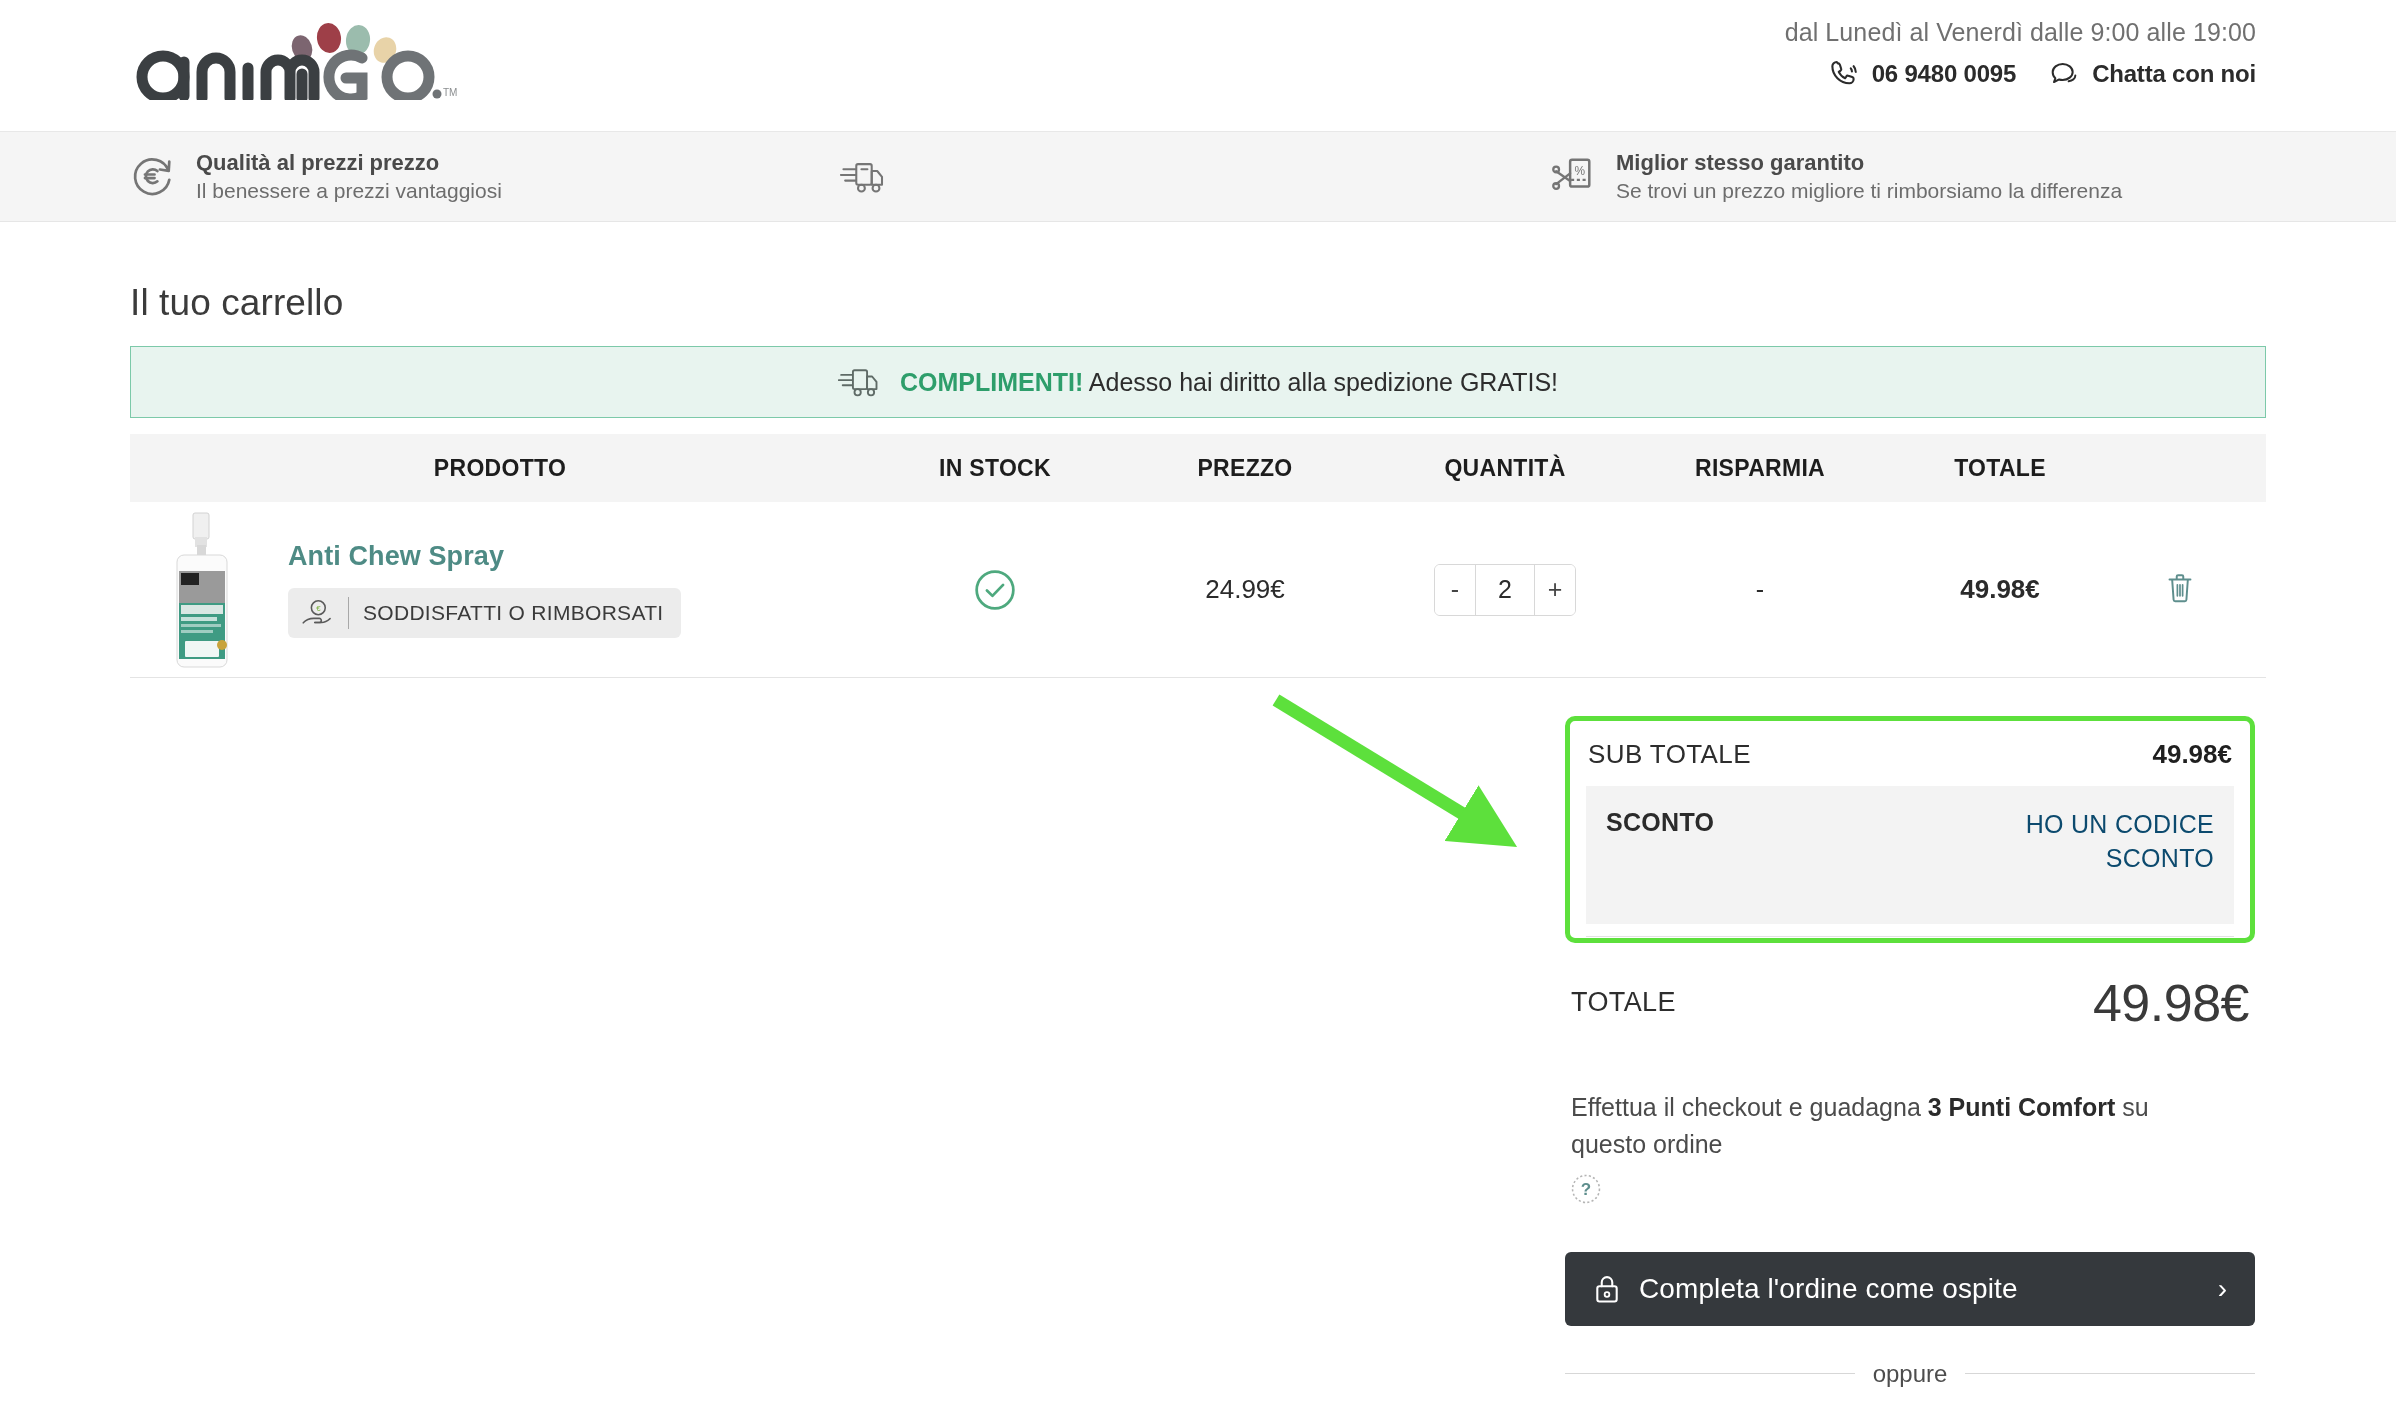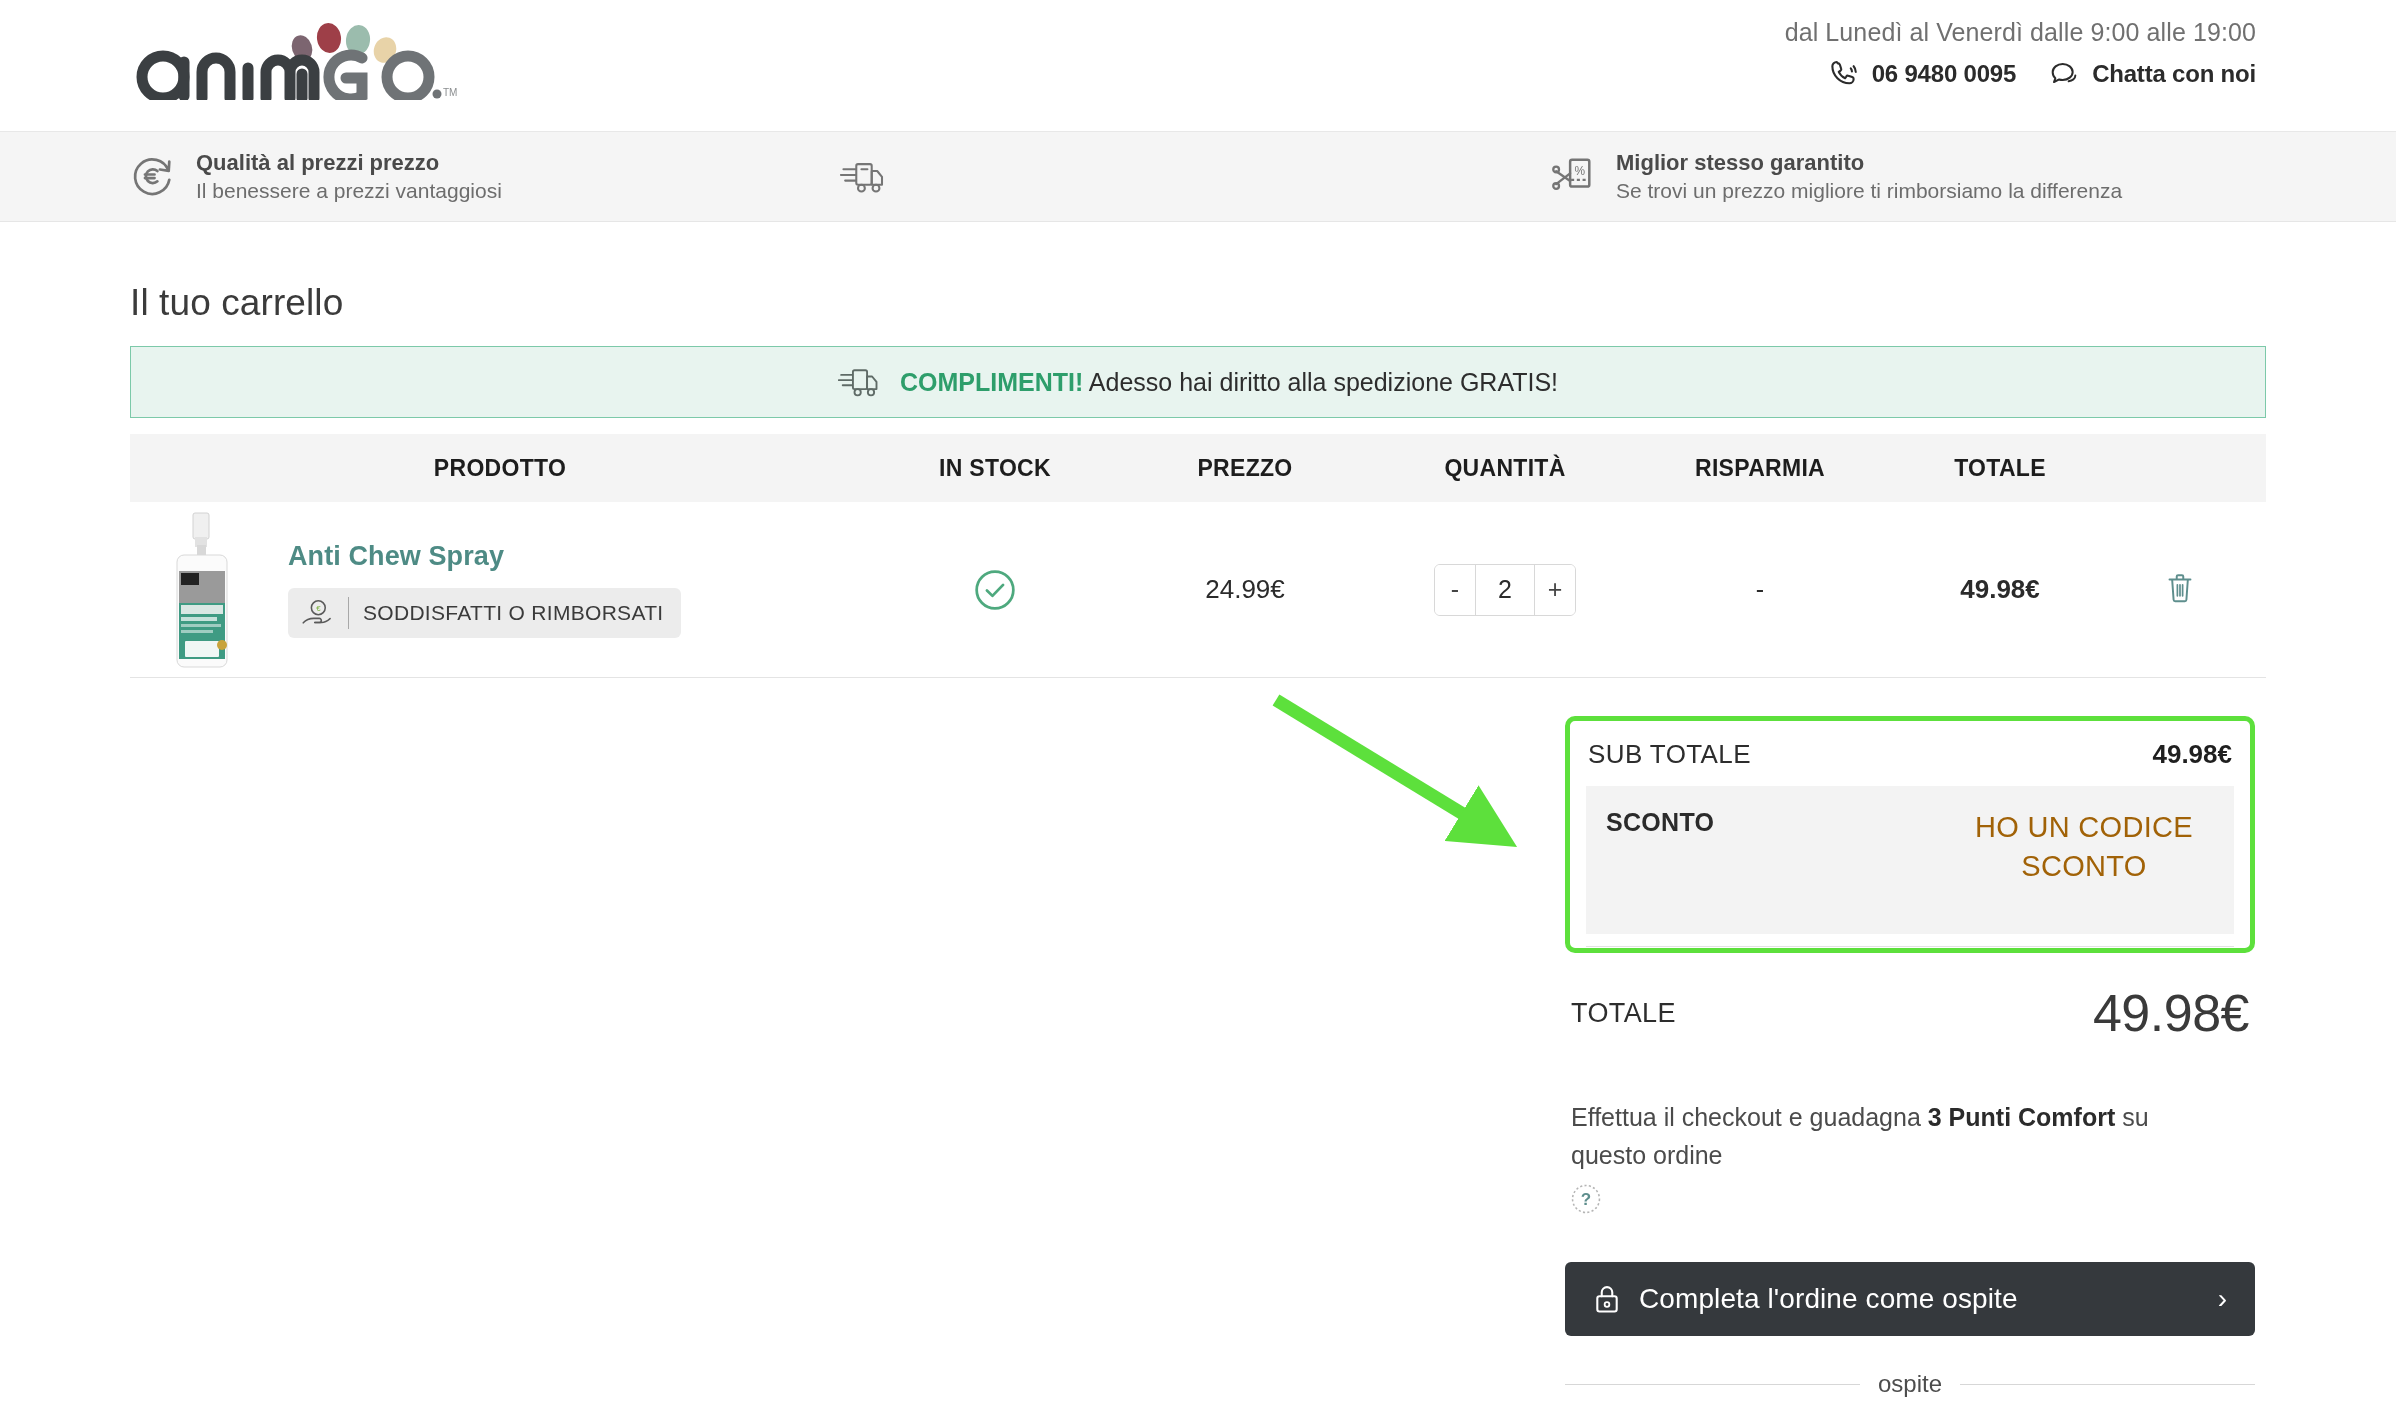"HO UN CODICE SCONTO" .disc-link { color: #a16207 -> #0c4a6e; font-size: 29px -> 25px; text-align: center -> right }
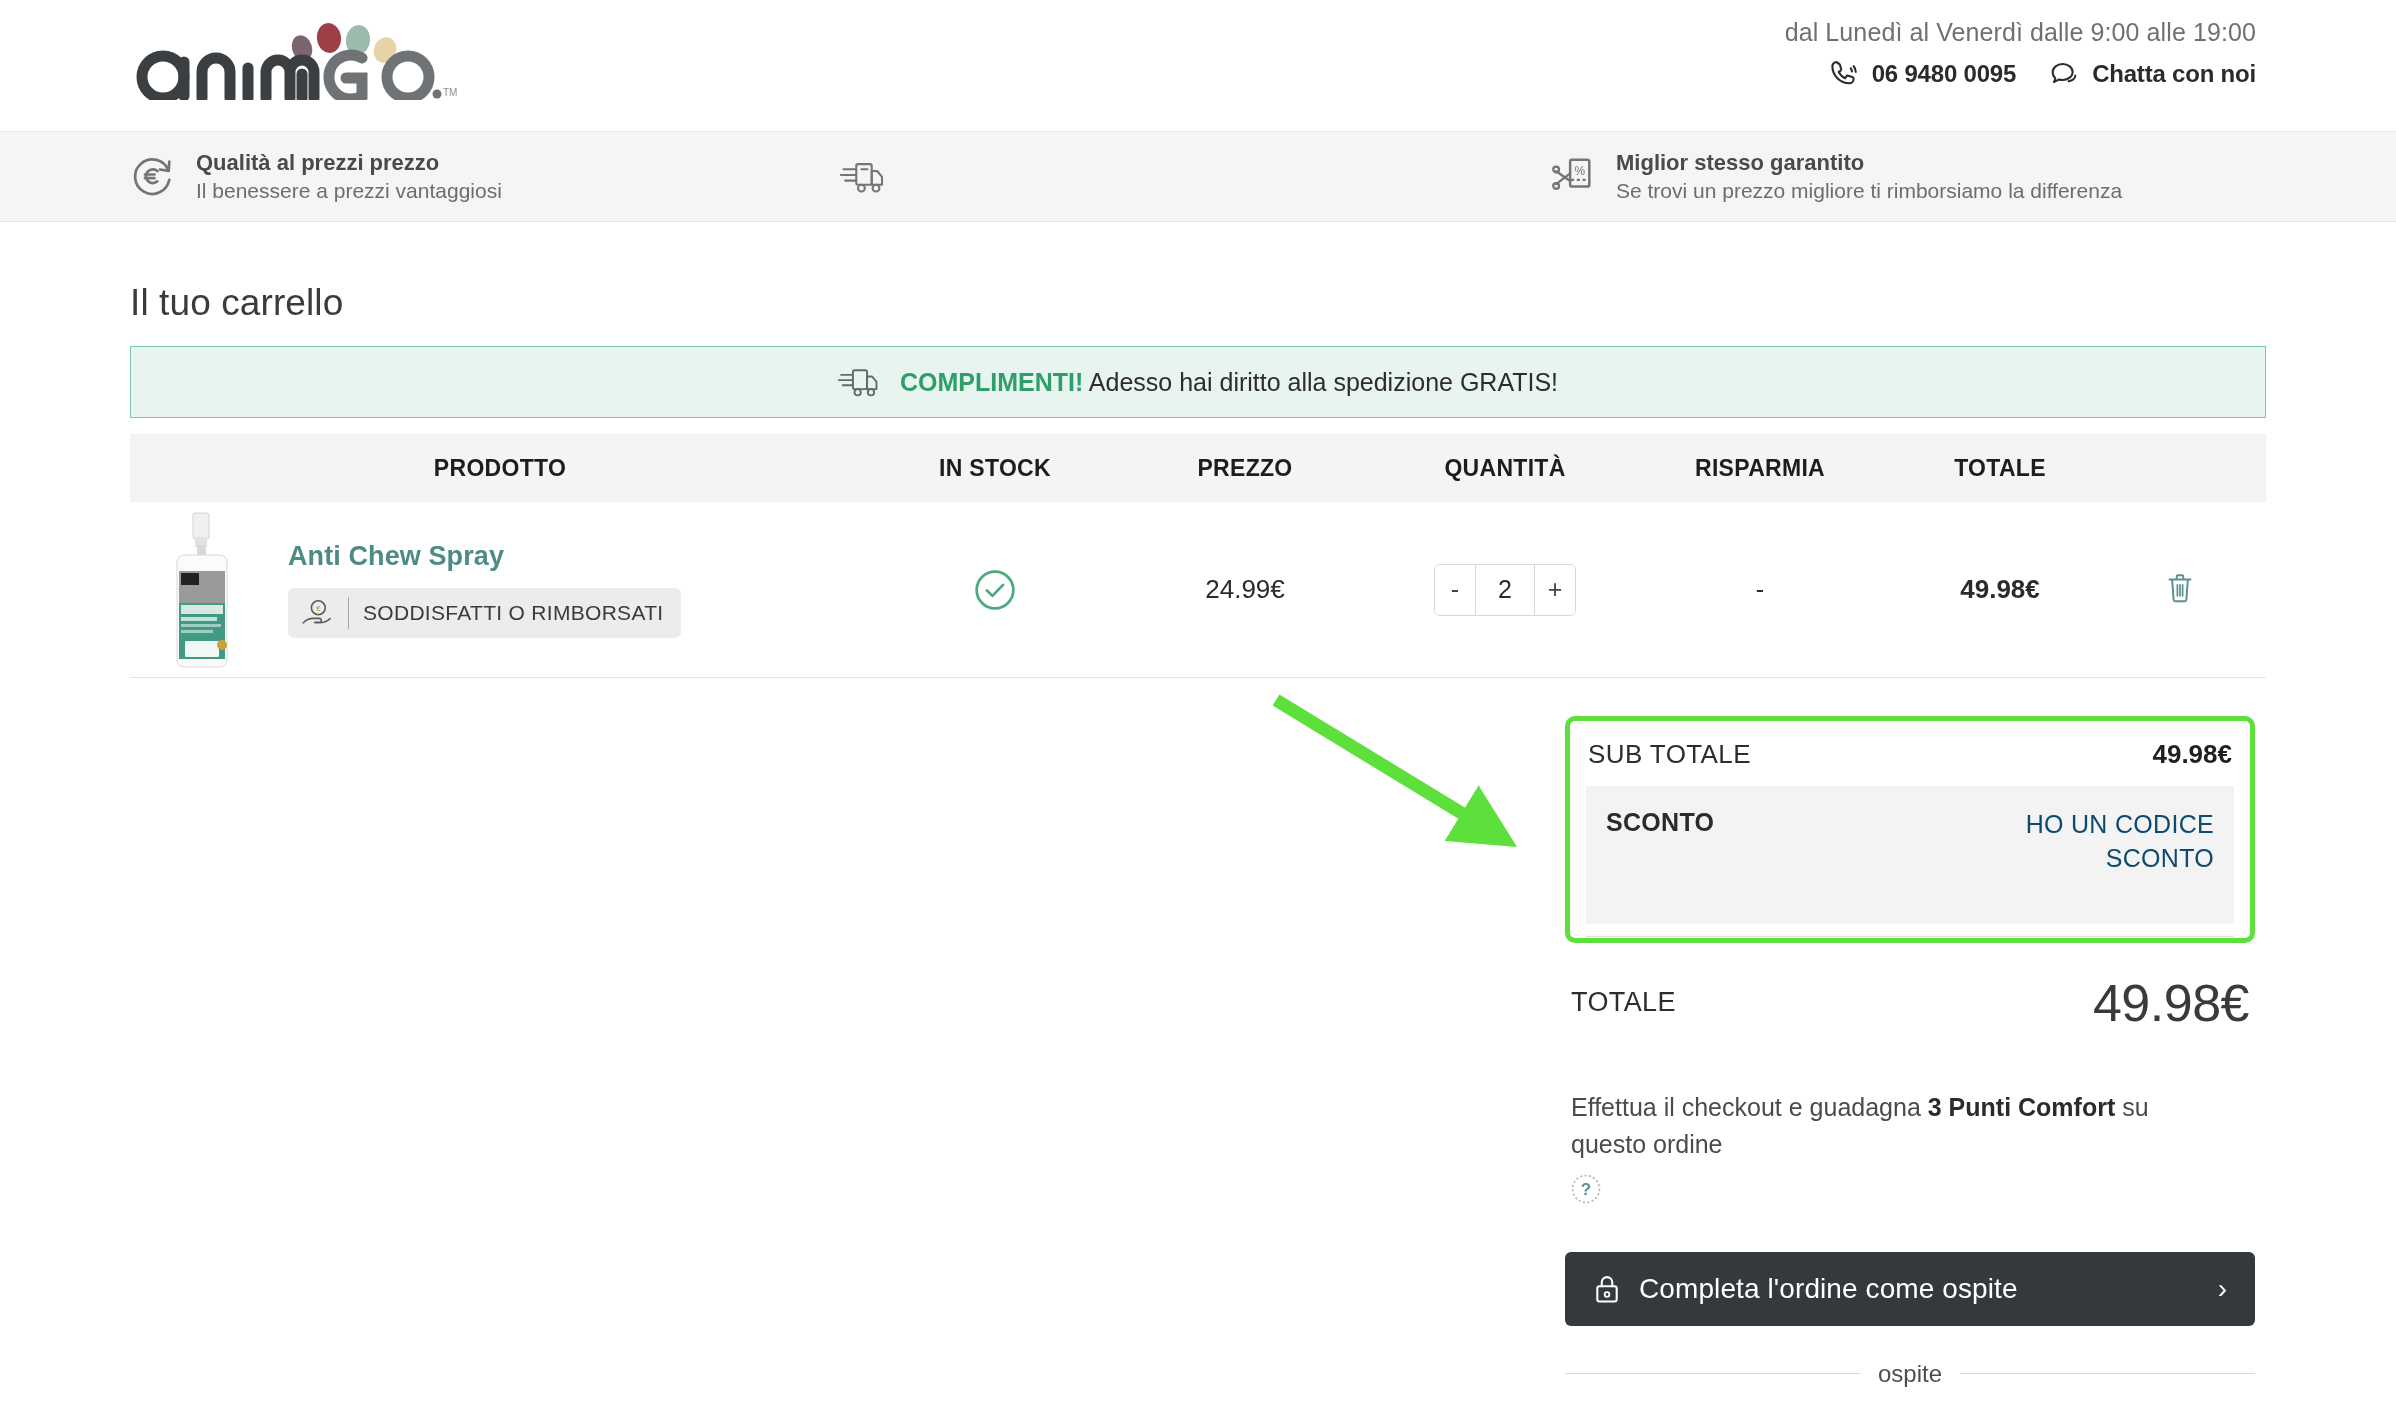"ospite" div.ot { text: ospite -> oppure }
